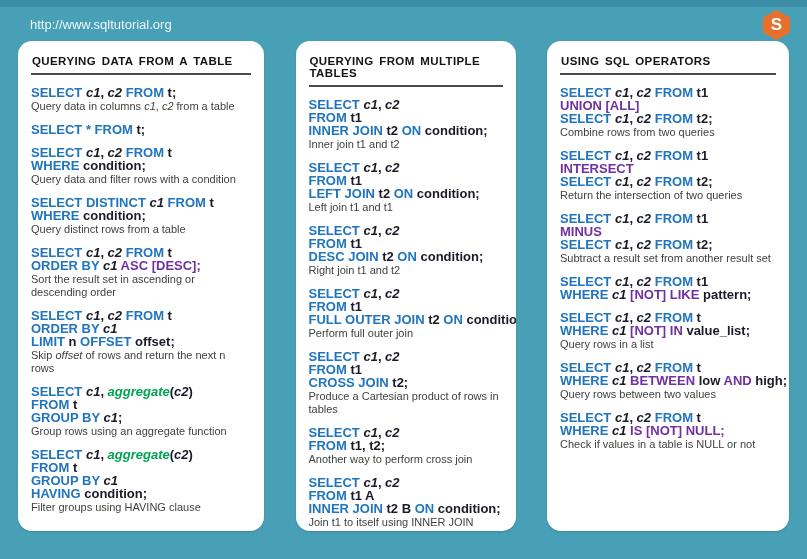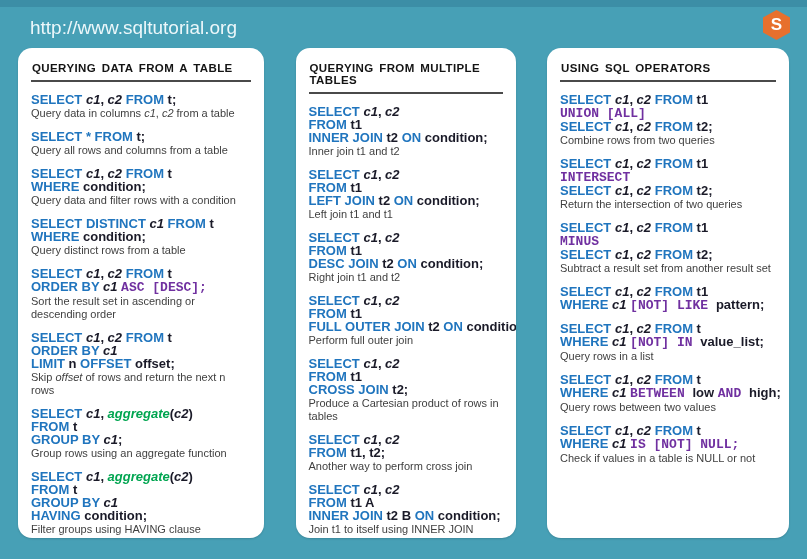"http://www.sqltutorial.org" .site-url { font-size: 19px -> 13px }
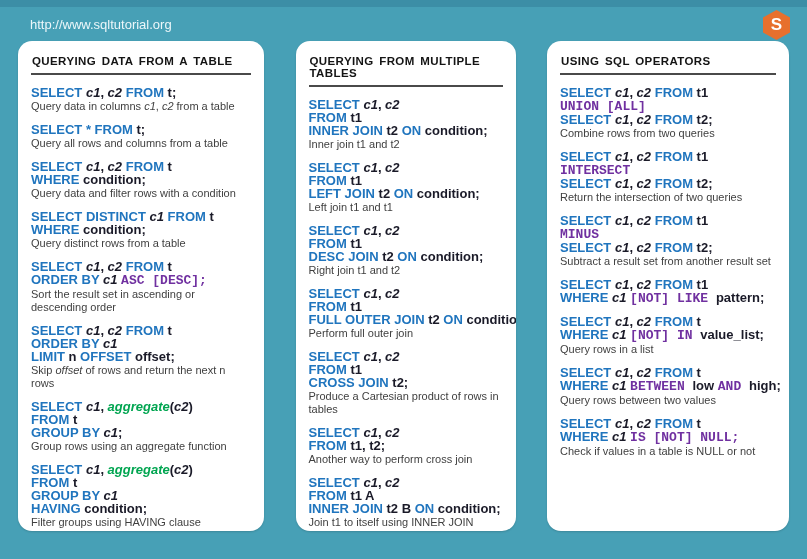"UNION [ALL]" .tok-o { font-family: Liberation Mono, monospace -> none }
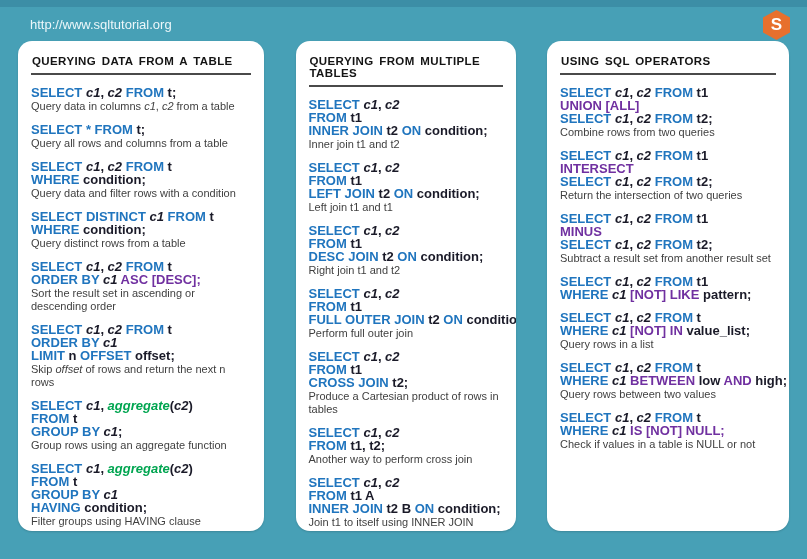"Query all rows and columns" div.desc { html: <div><span>Query all rows and columns from a table</span></div> -> none }
